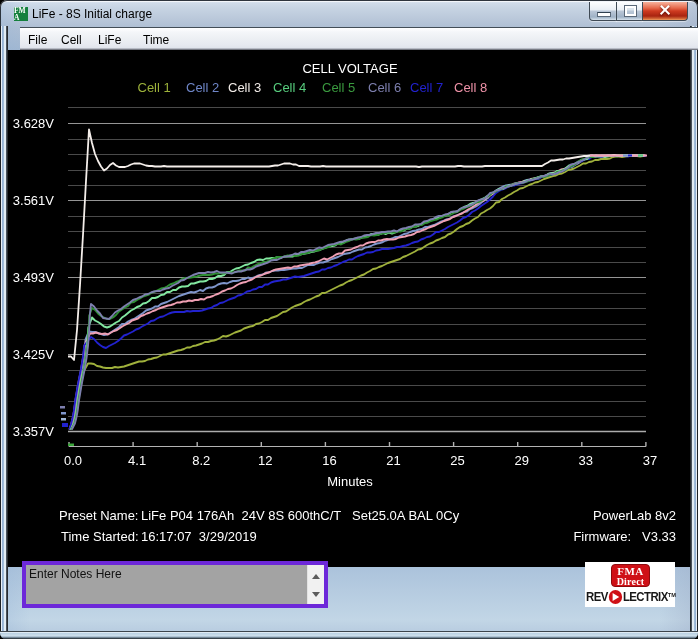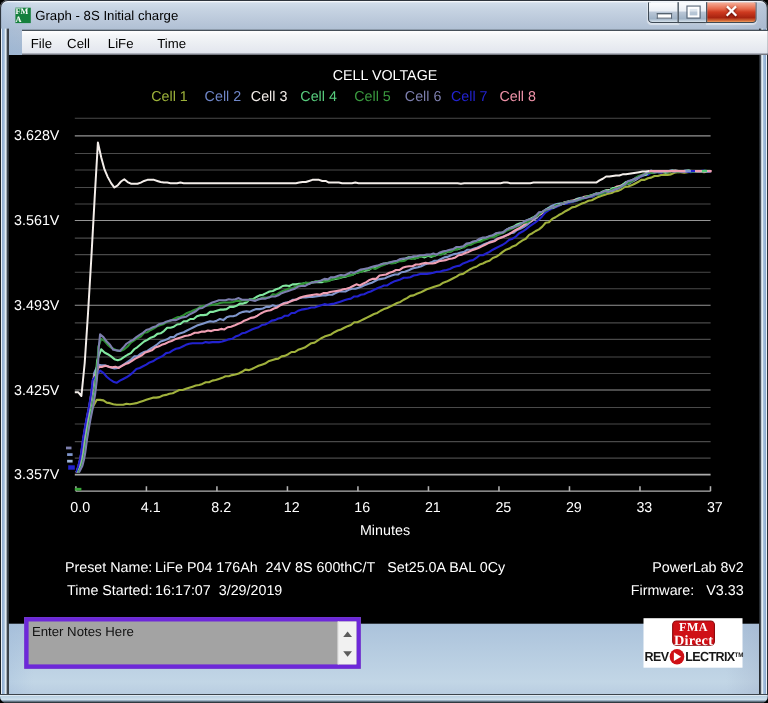"Graph - 8S Initial charge" div.titletext { text: Graph -> LiFe }
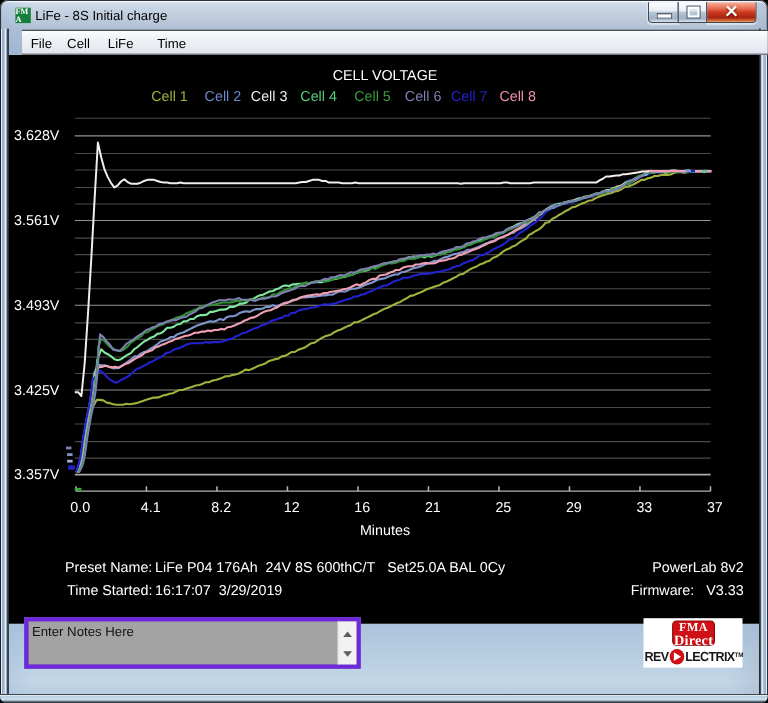"Direct" .fma2 { font-size: 13px -> 10px }
